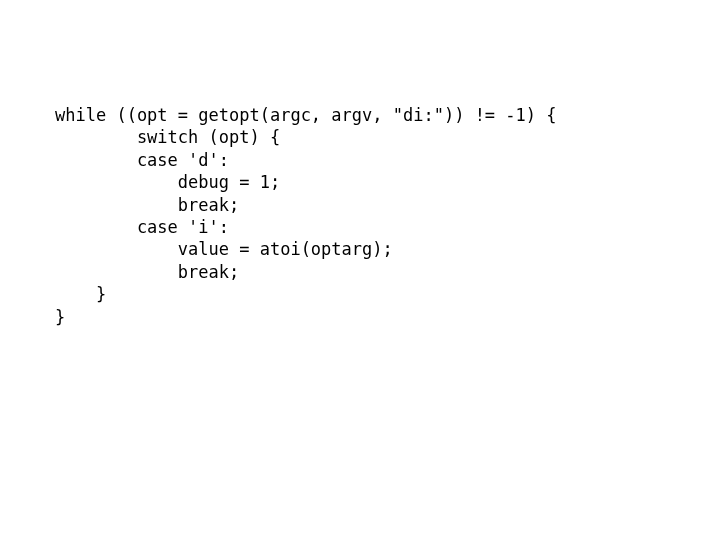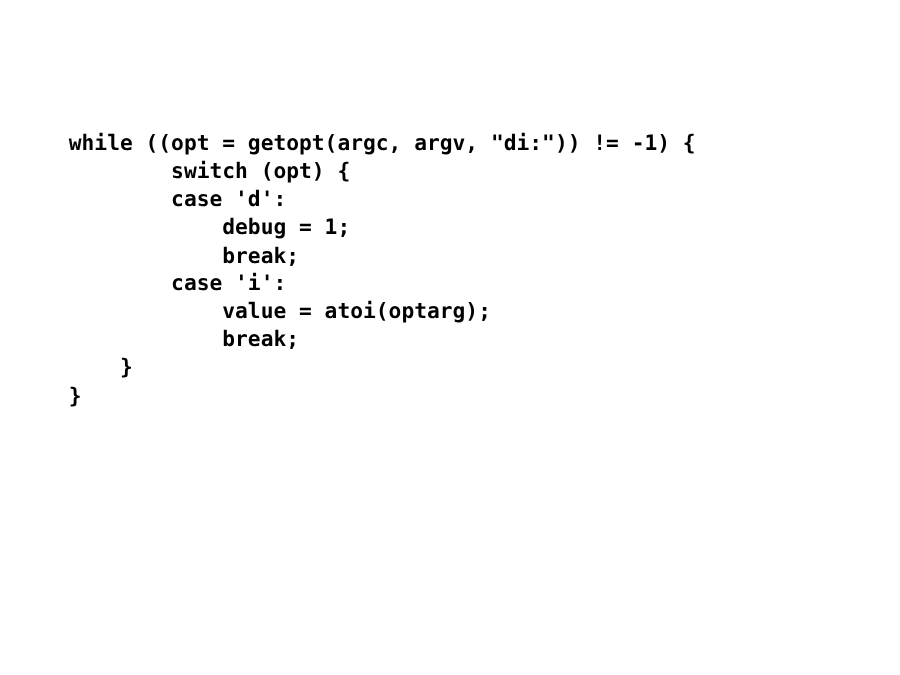"while ((opt = getopt(argc, argv," #code-block { font-weight: 700 -> 400 }
